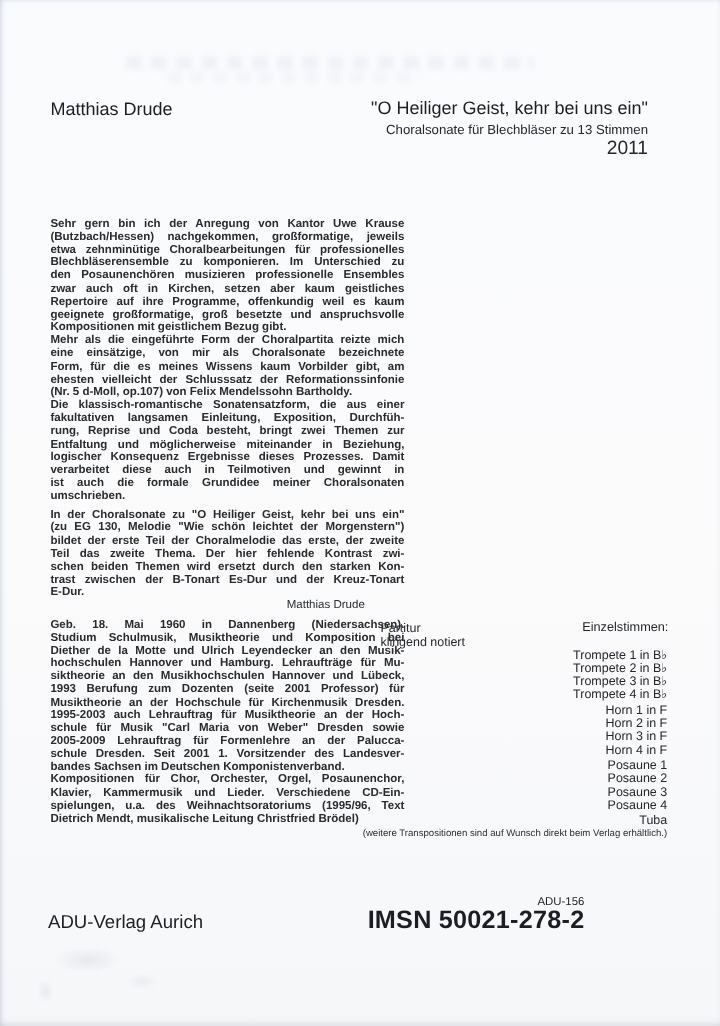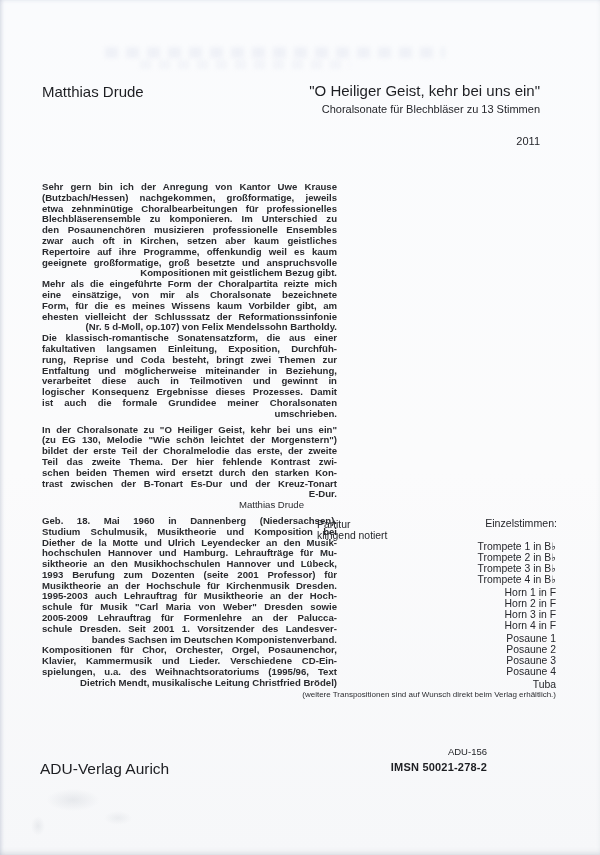"2011" .work-year { font-size: 11px -> 16px; margin-top: 19px -> 1px }
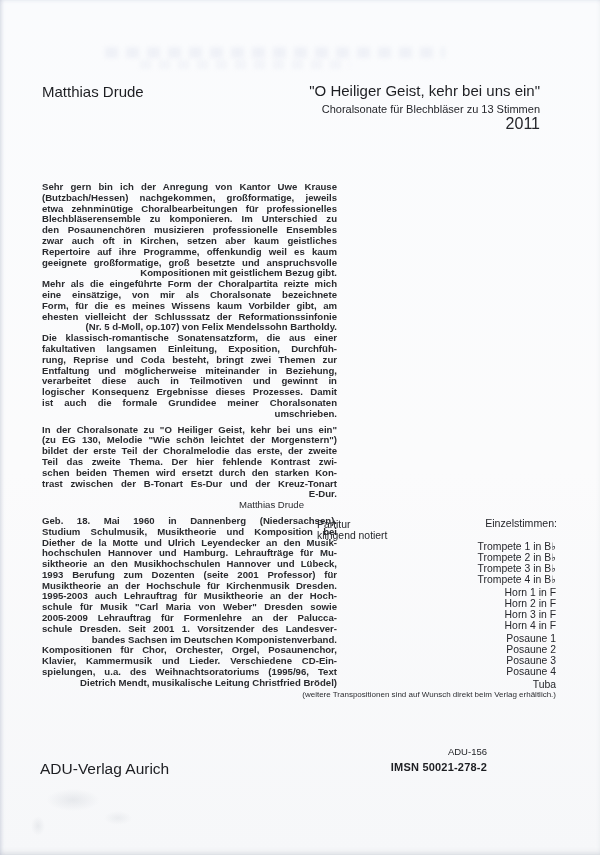"Kompositionen mit geistlichem Bezug" .line { text-align: right -> left }
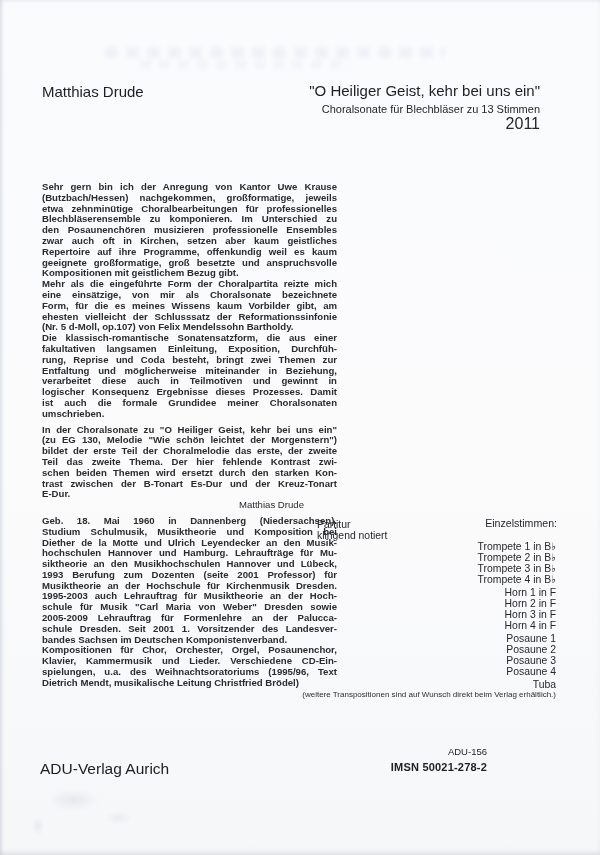"verarbeitet diese auch in Teilmotiven" div.line { order: before "logischer Konsequenz Ergebnisse dieses" -> after "logischer Konsequenz Ergebnisse dieses" }
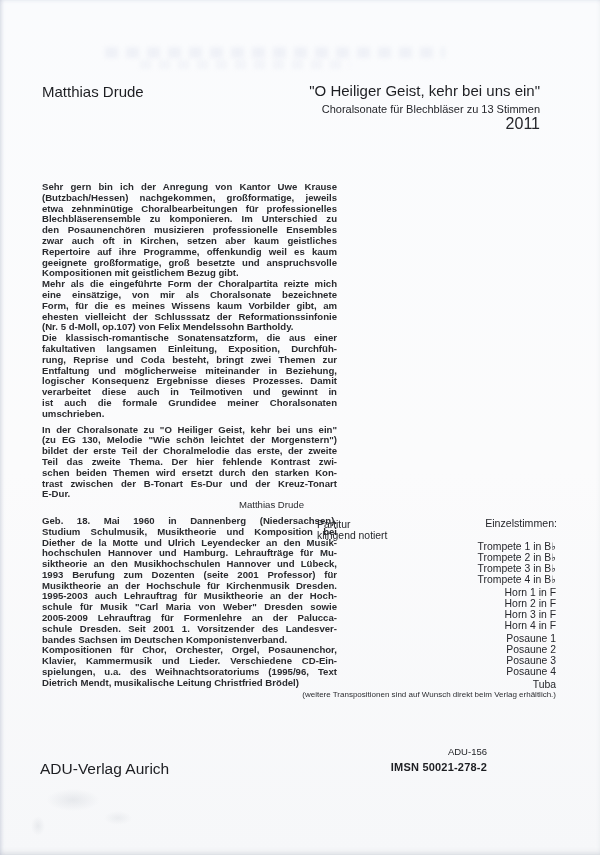"IMSN 50021-278-2" .imsn { font-size: 11px -> 21px }
